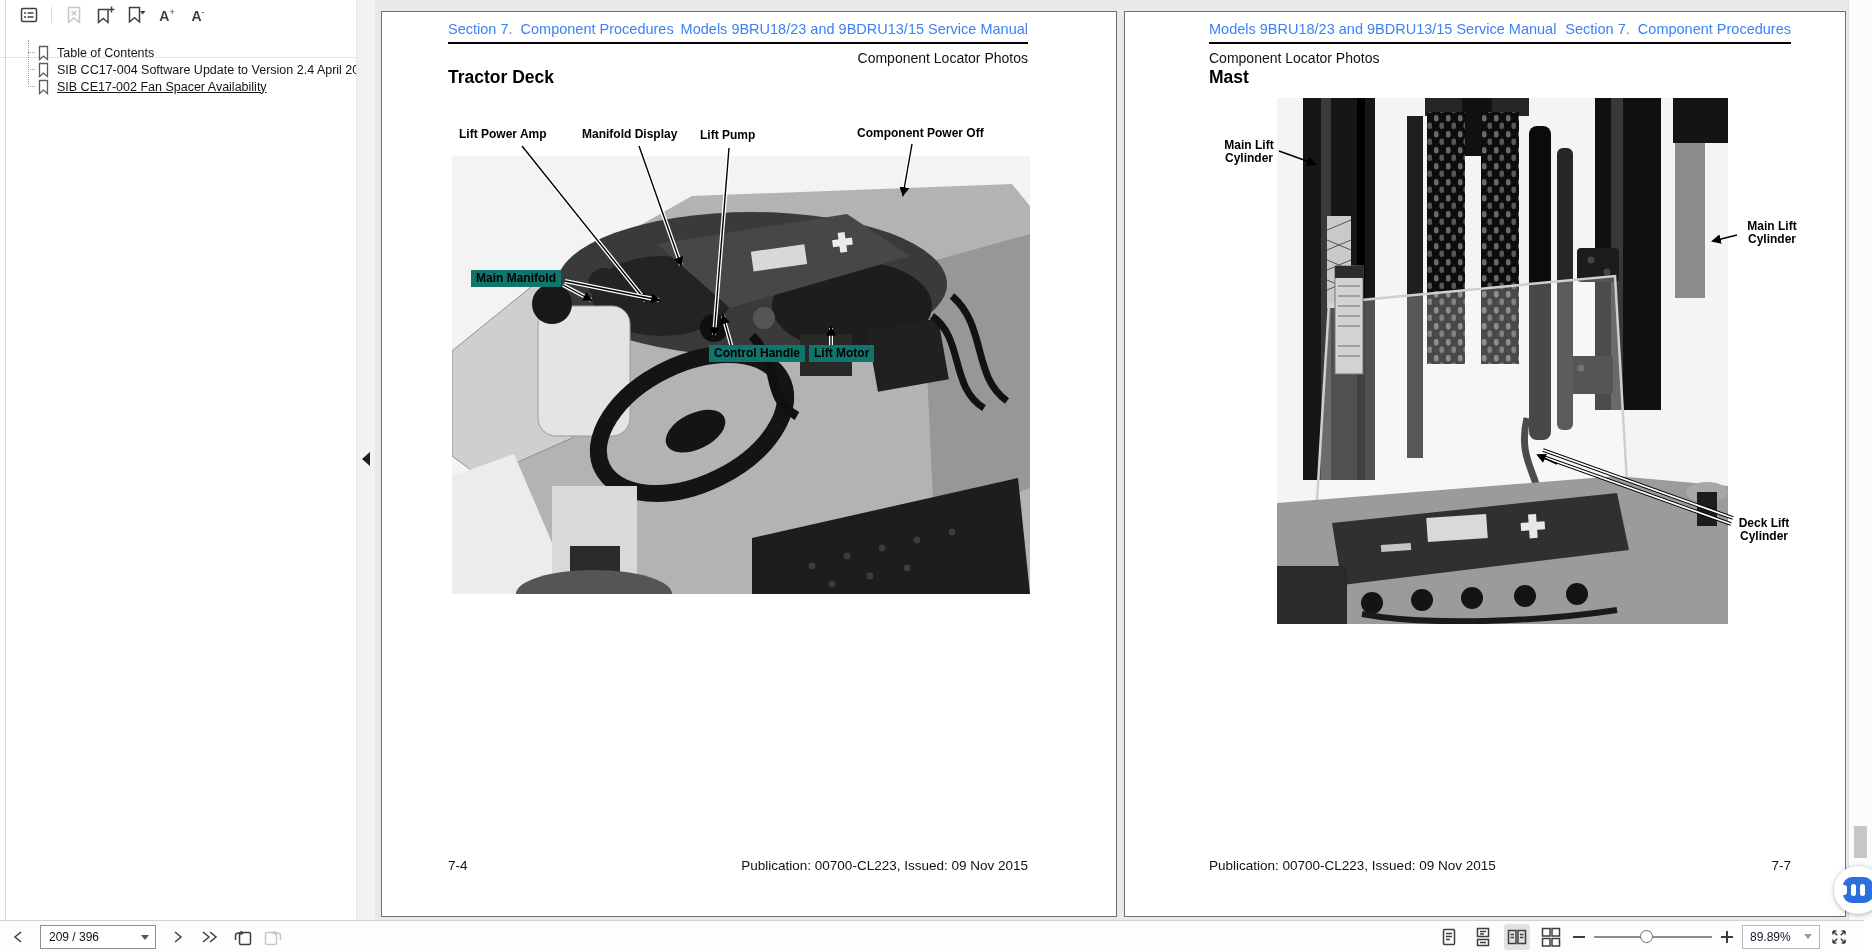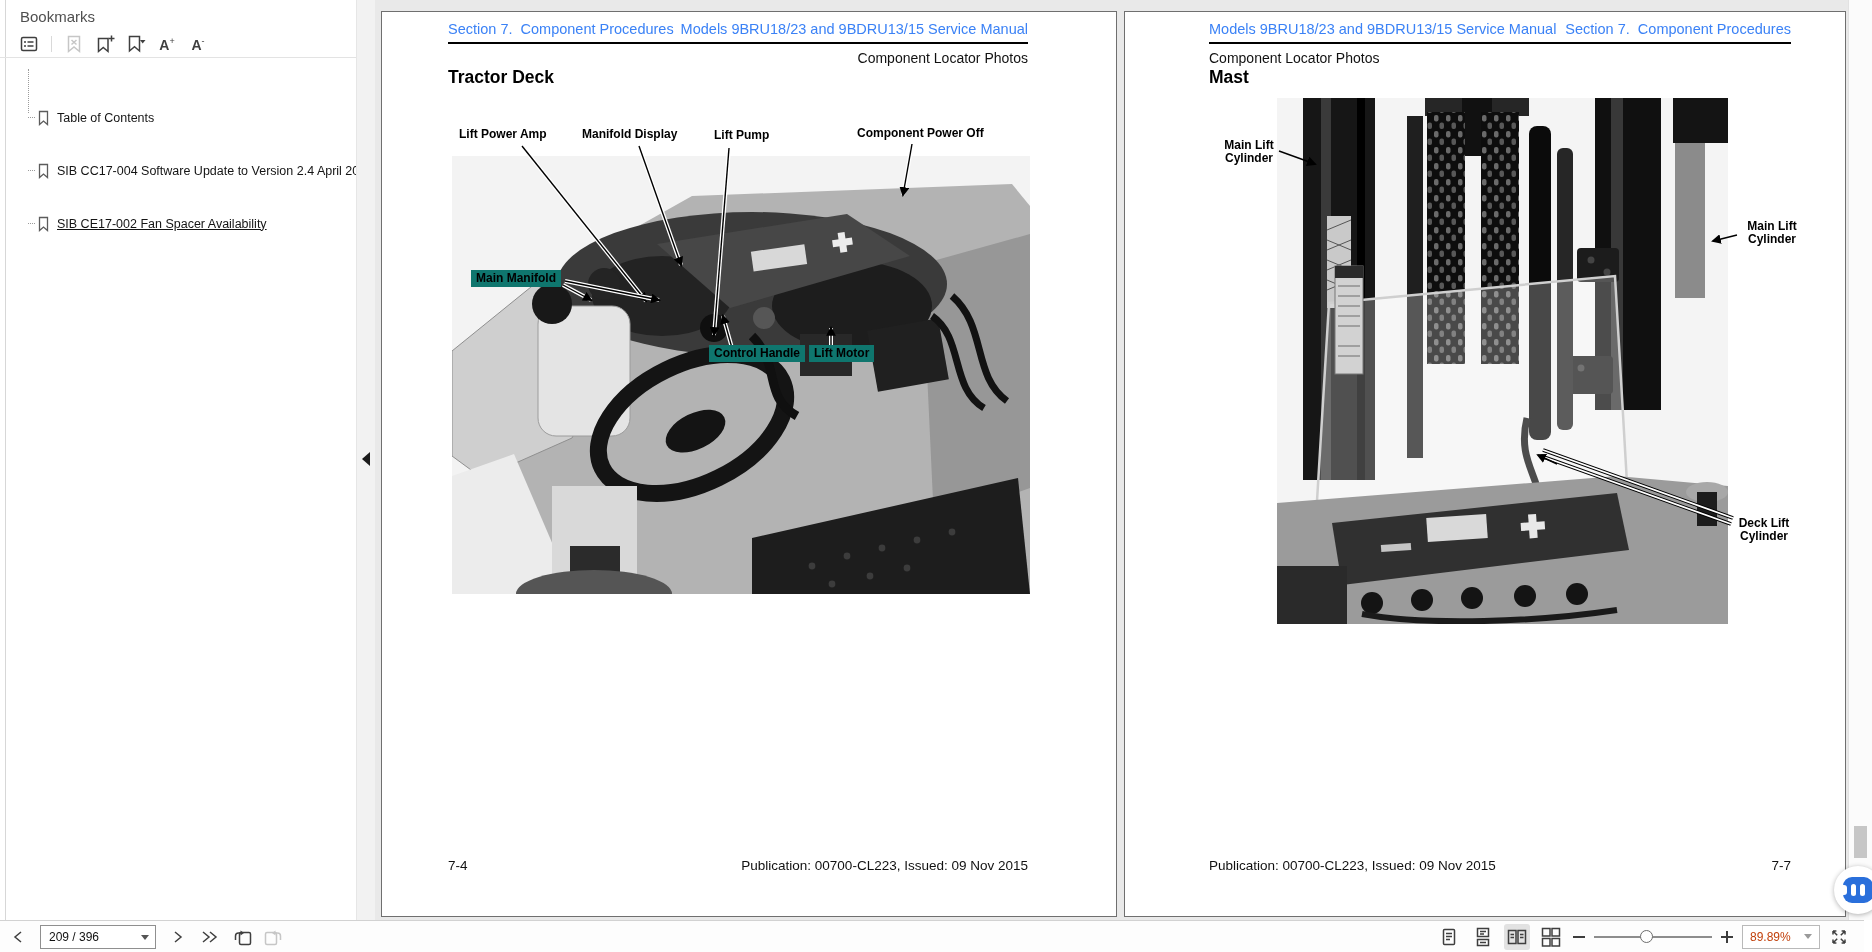"Bookmarks" div.sb-title { html: <div>Bookmarks</div> -> none }
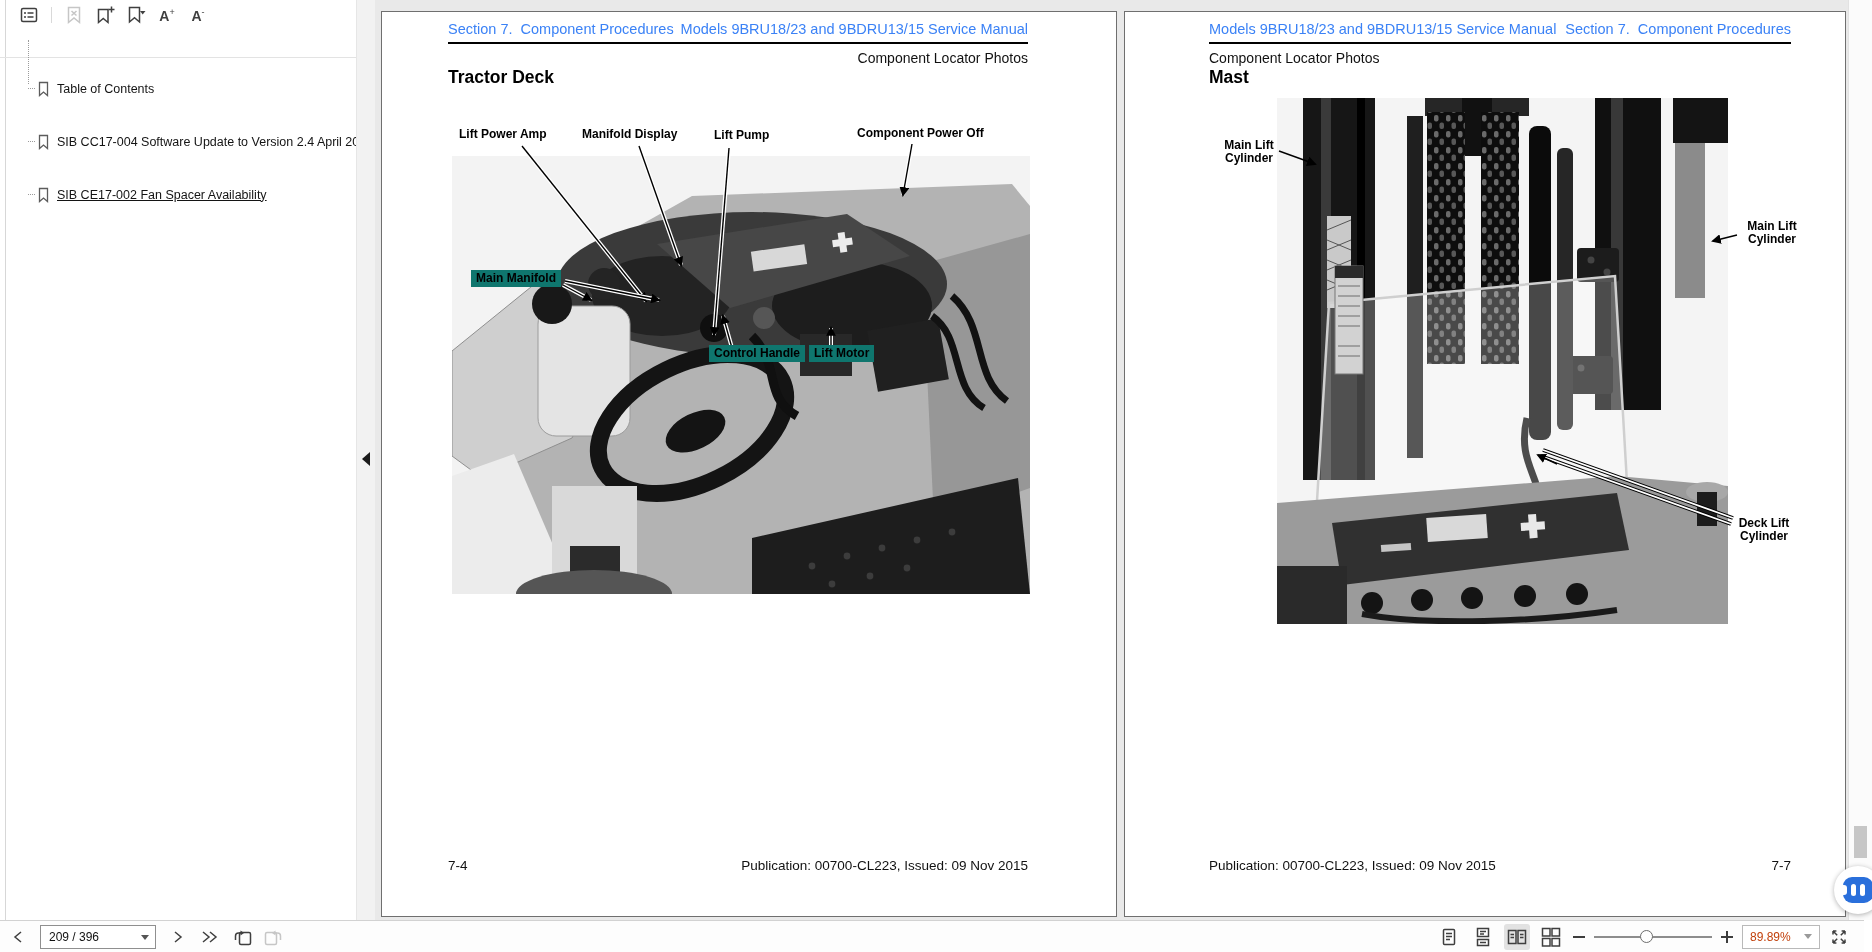"Table of Contents" .bm-item { margin-top: 36px -> none }
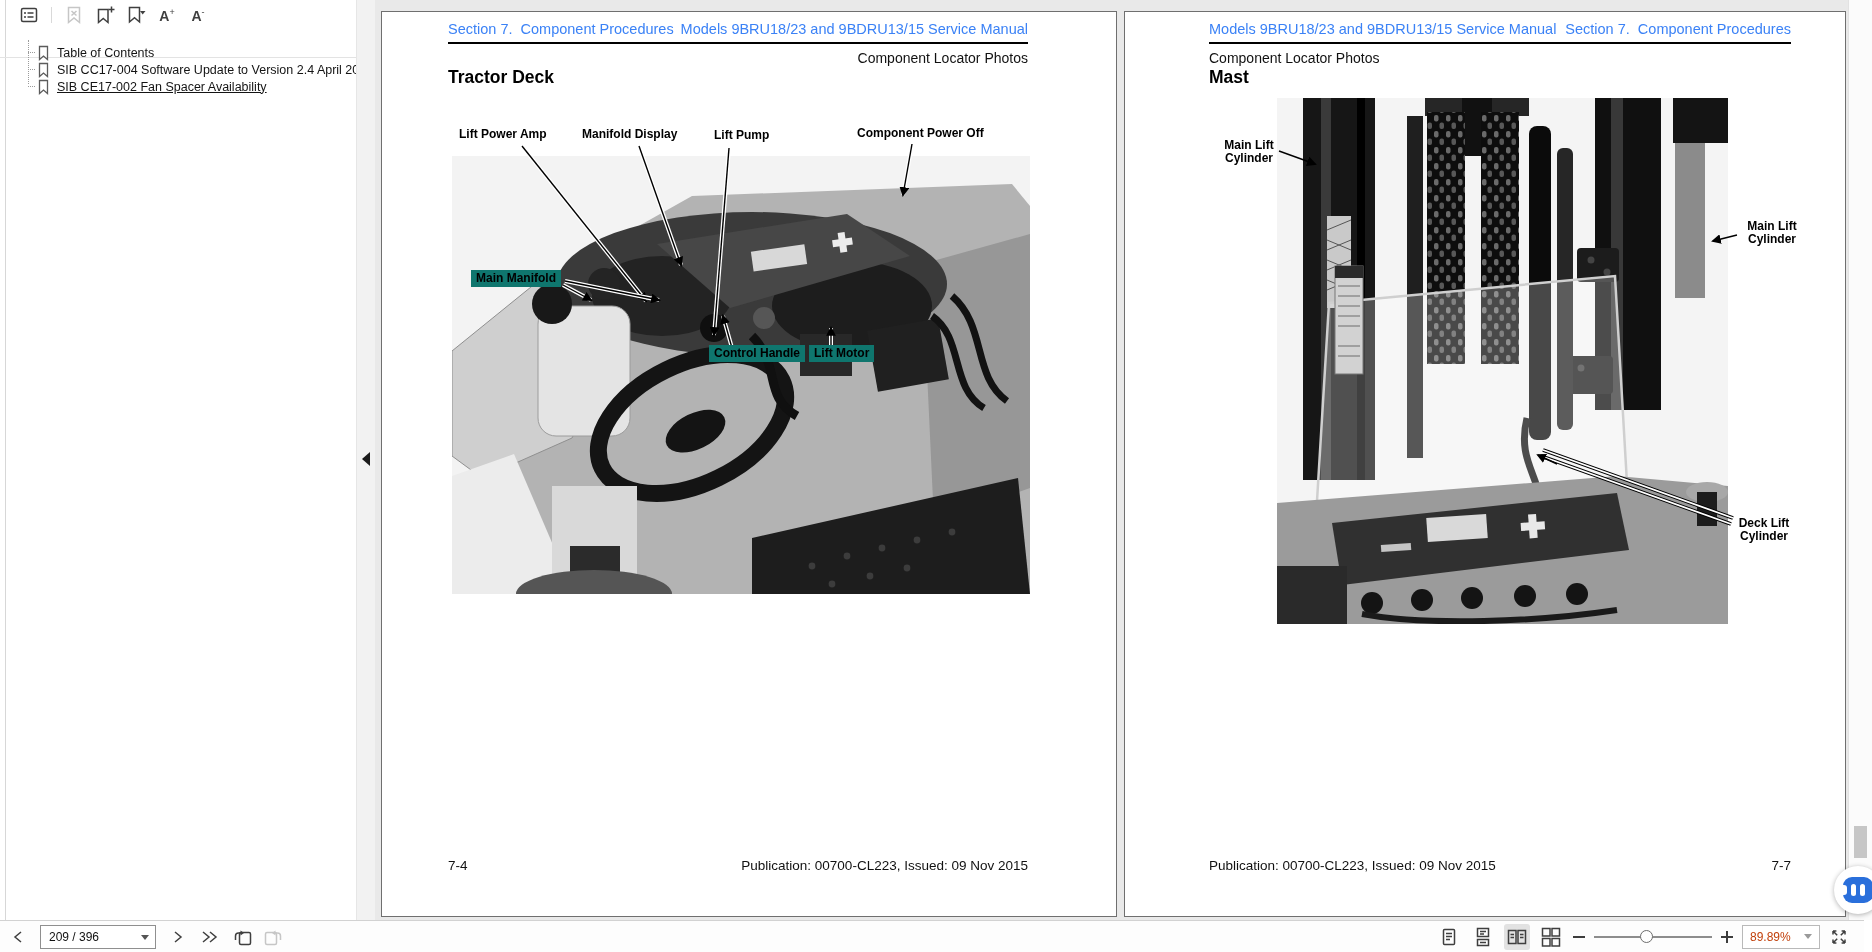"Lift Pump" div.plabel { left: 332px -> 318px }
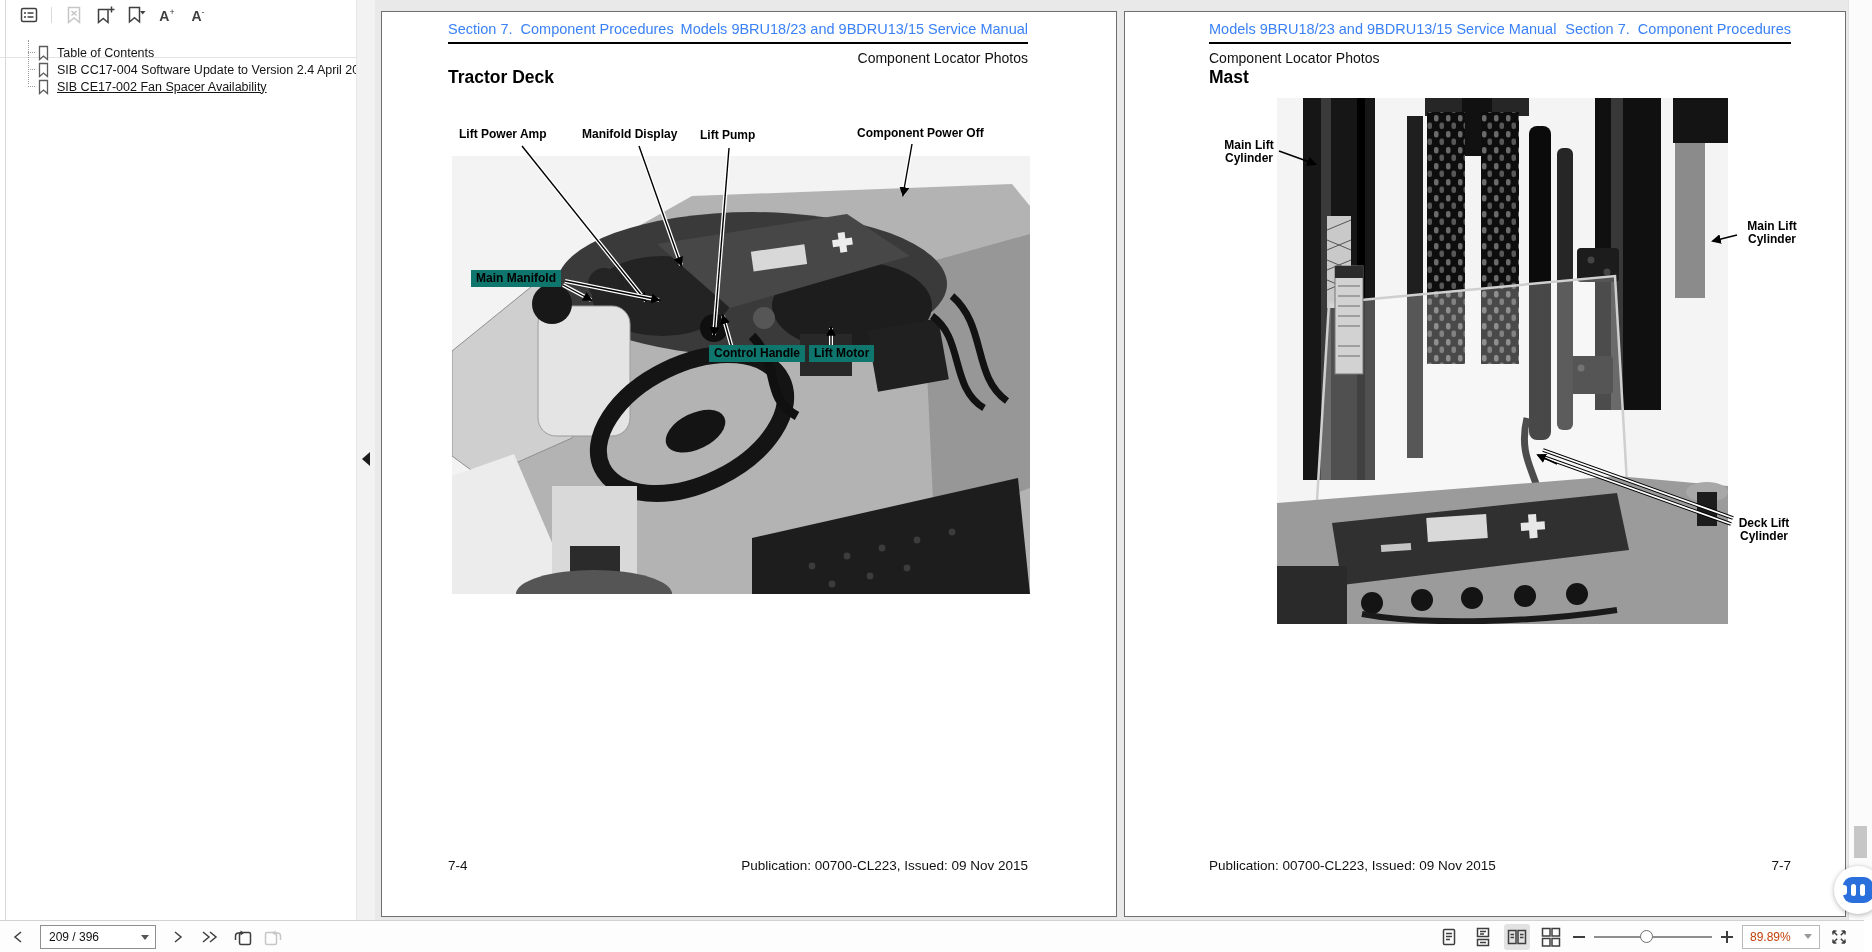"89.89%" #zoom-combo .zv { color: #c2410c -> #0f172a }
